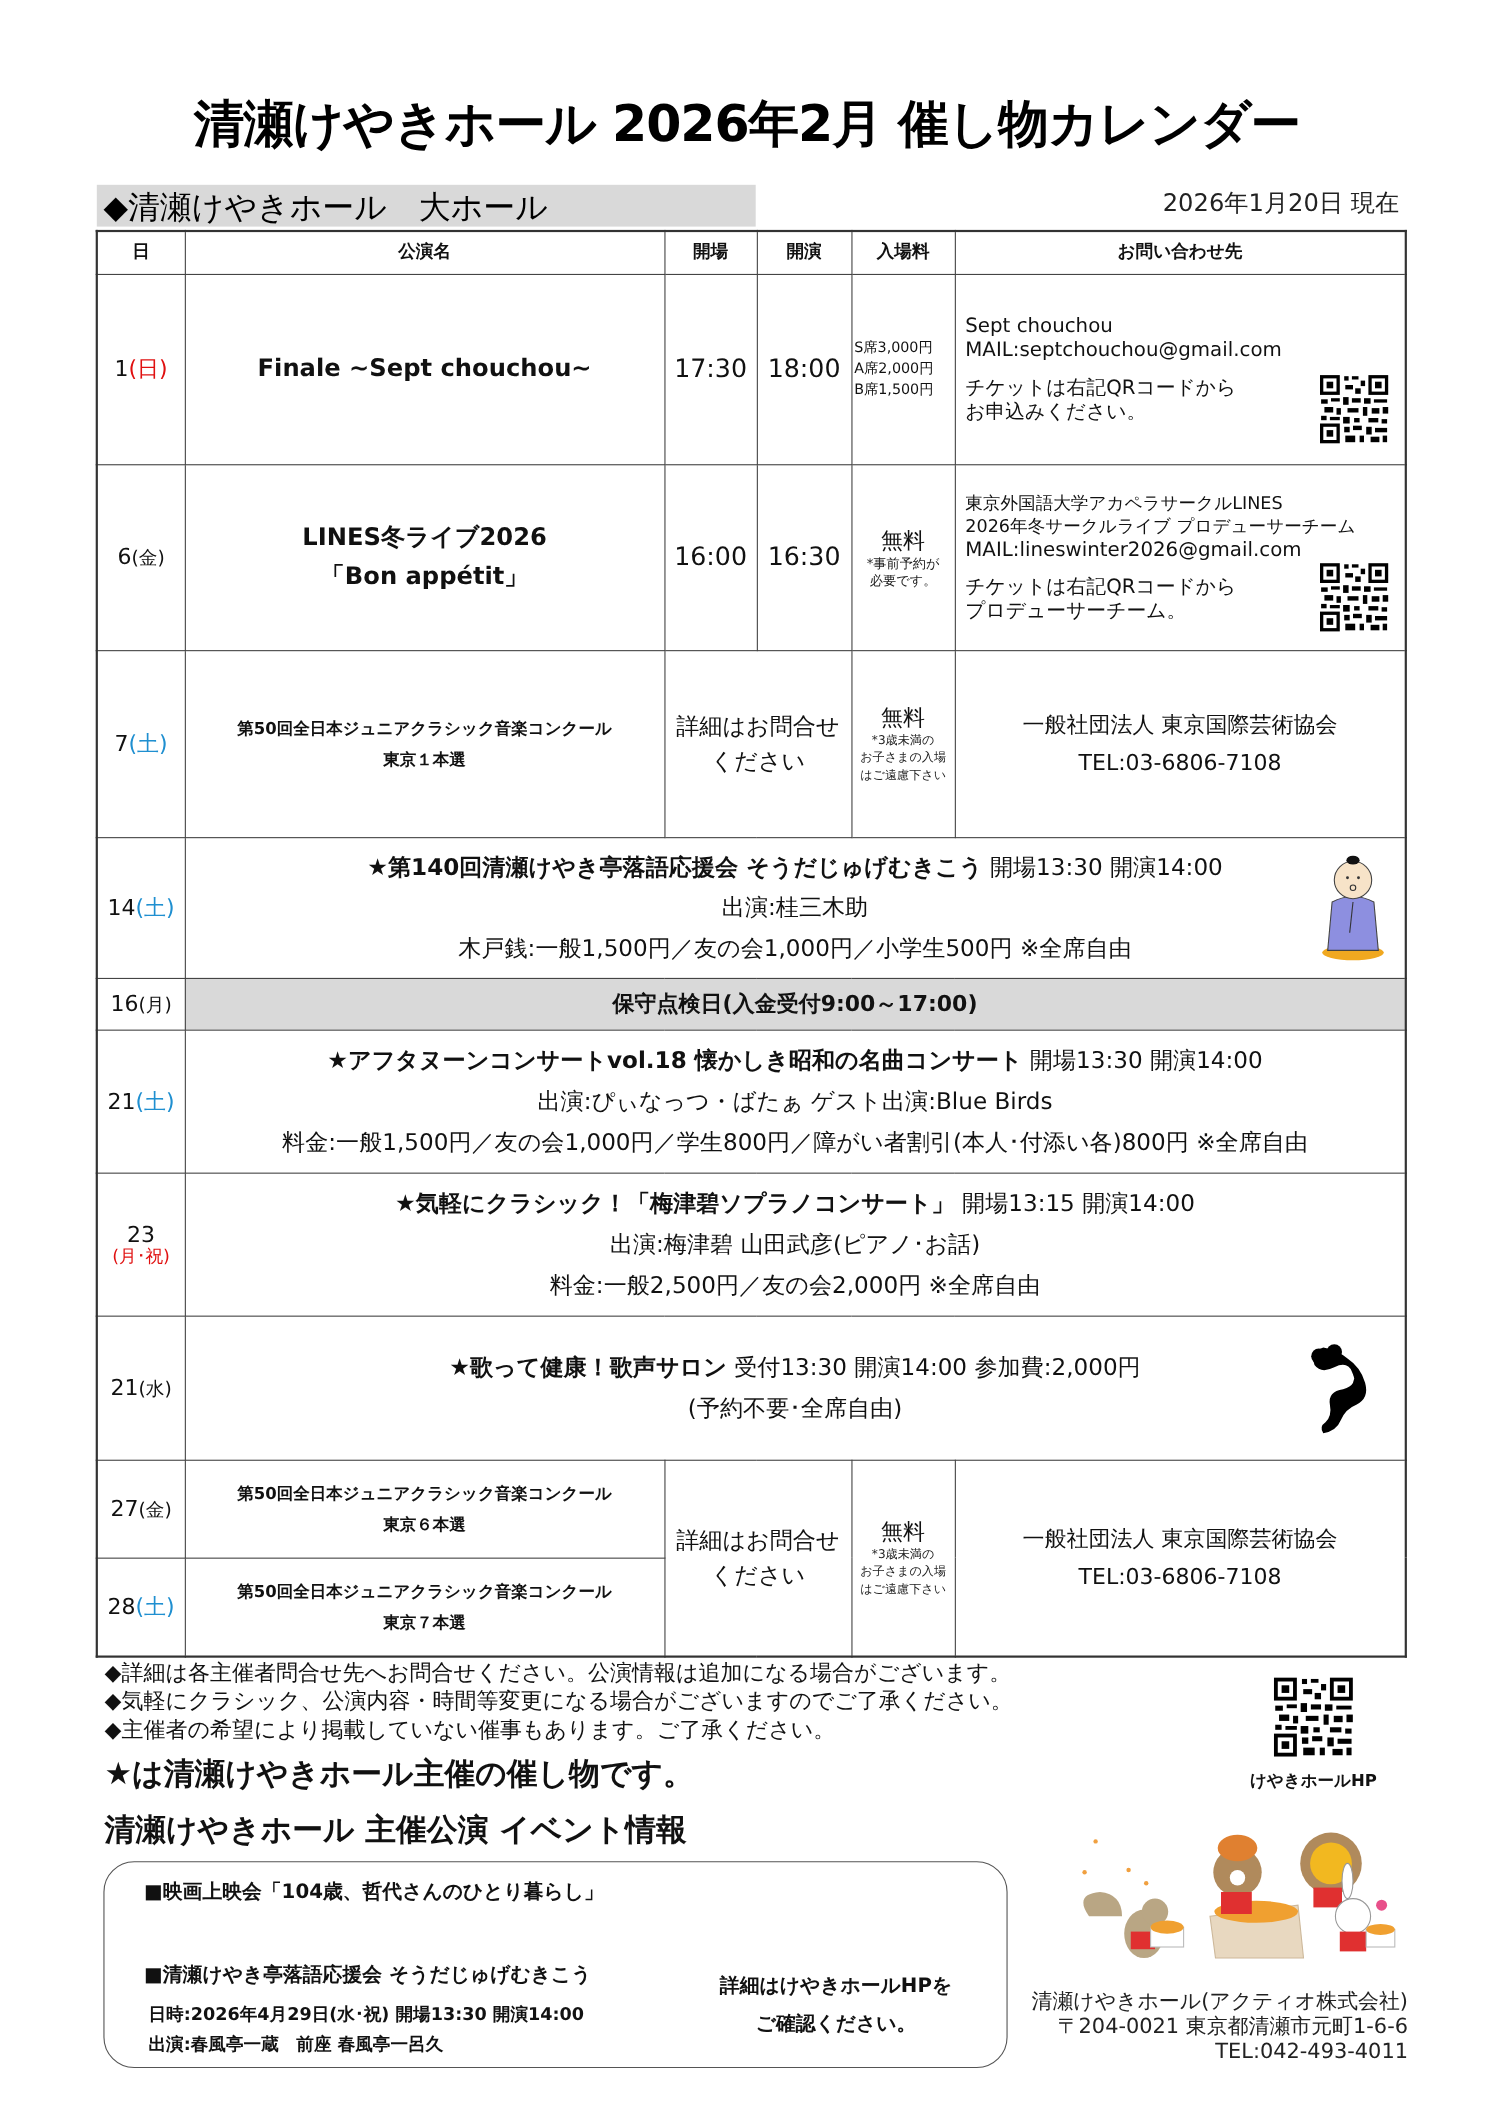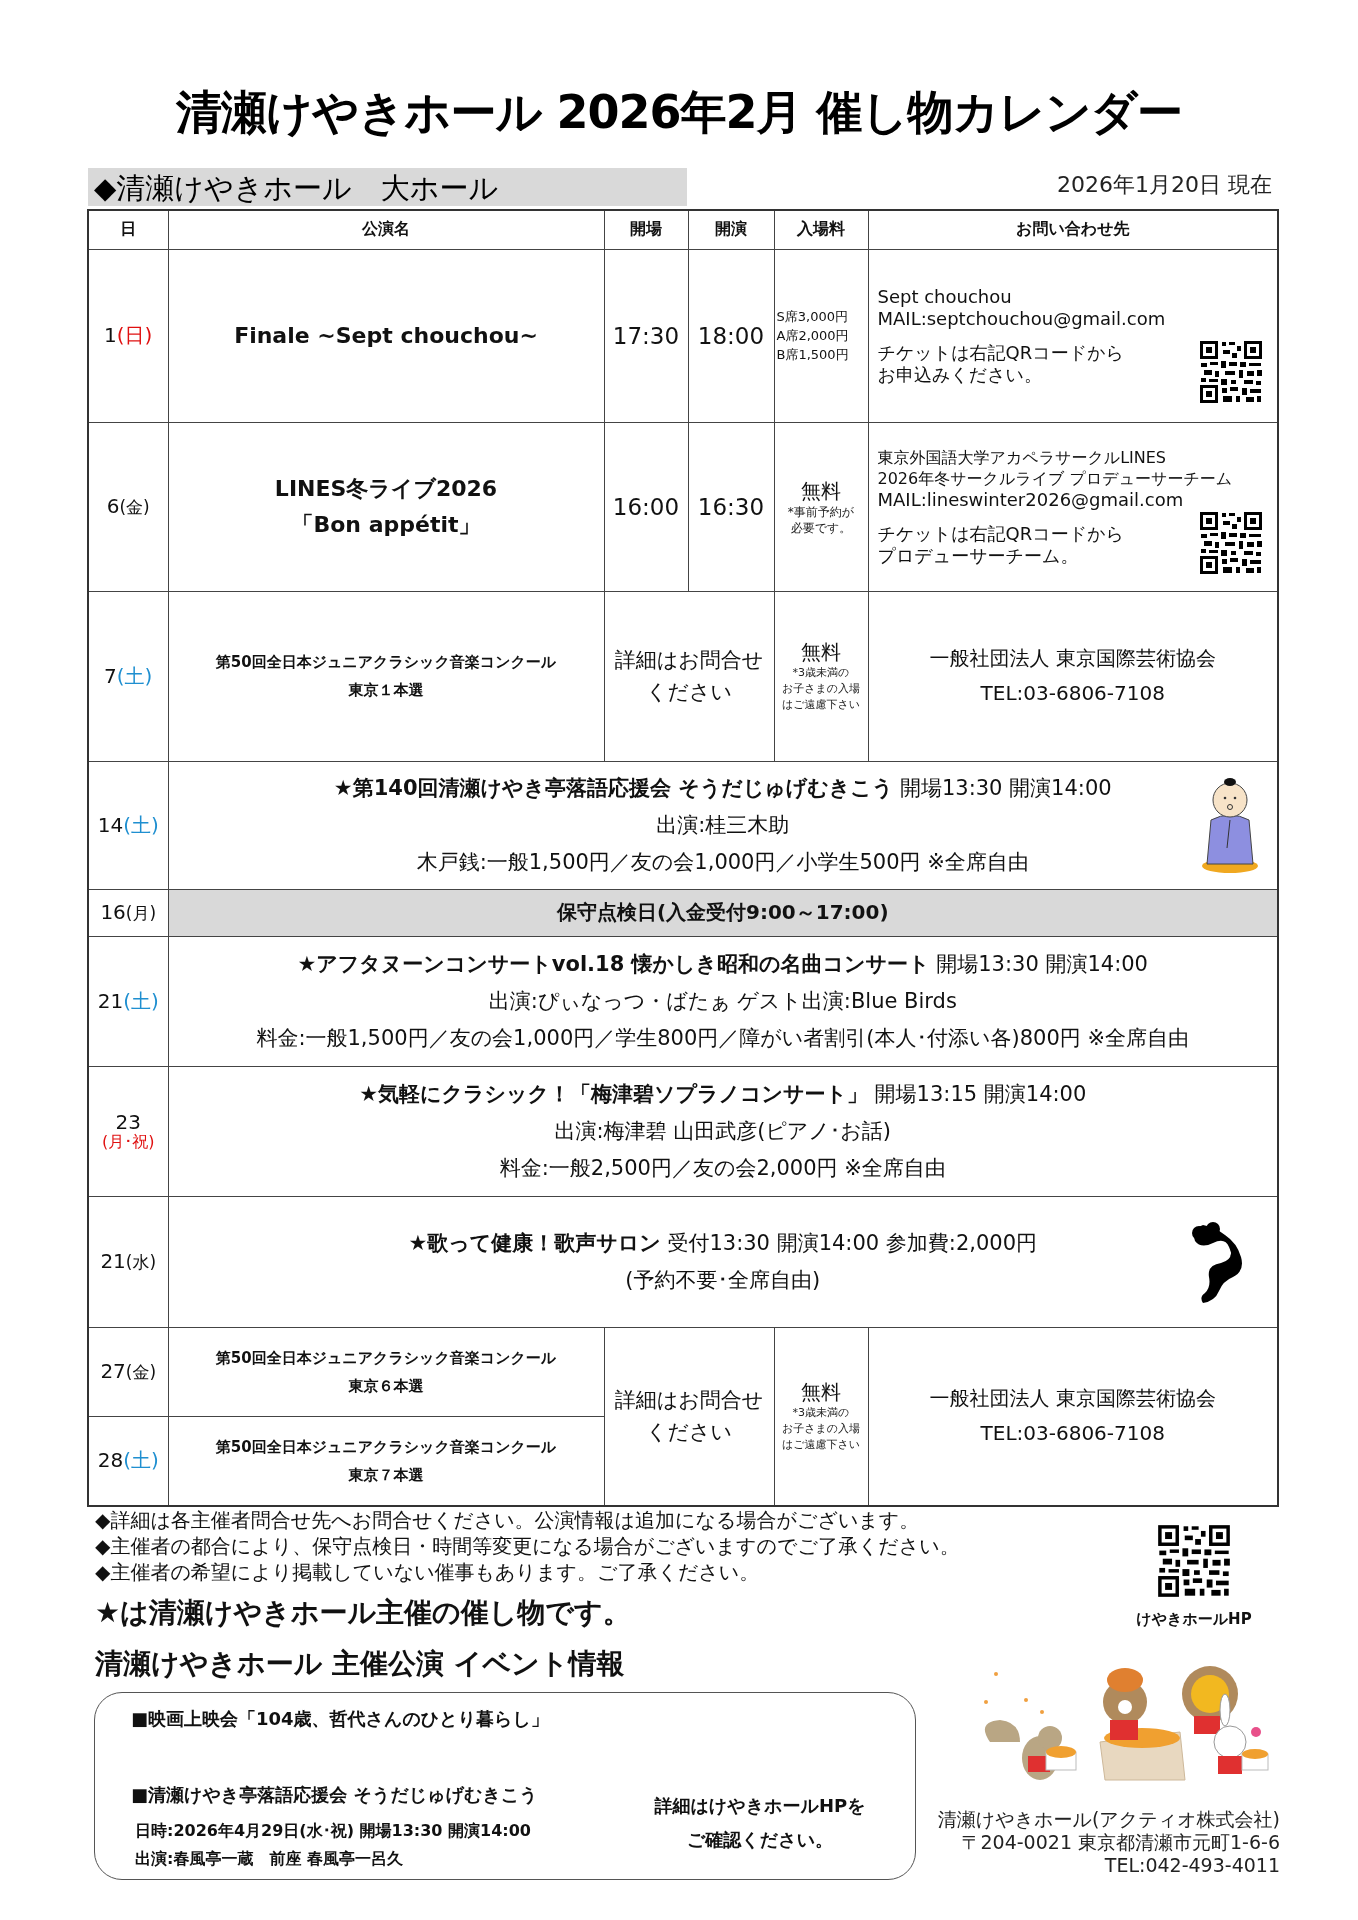"◆主催者の都合により、保守点検日・時間等変更になる場合がございますのでご了承くだ" div { text: 主催者の都合により、保守点検日 -> 気軽にクラシック、公演内容 }
